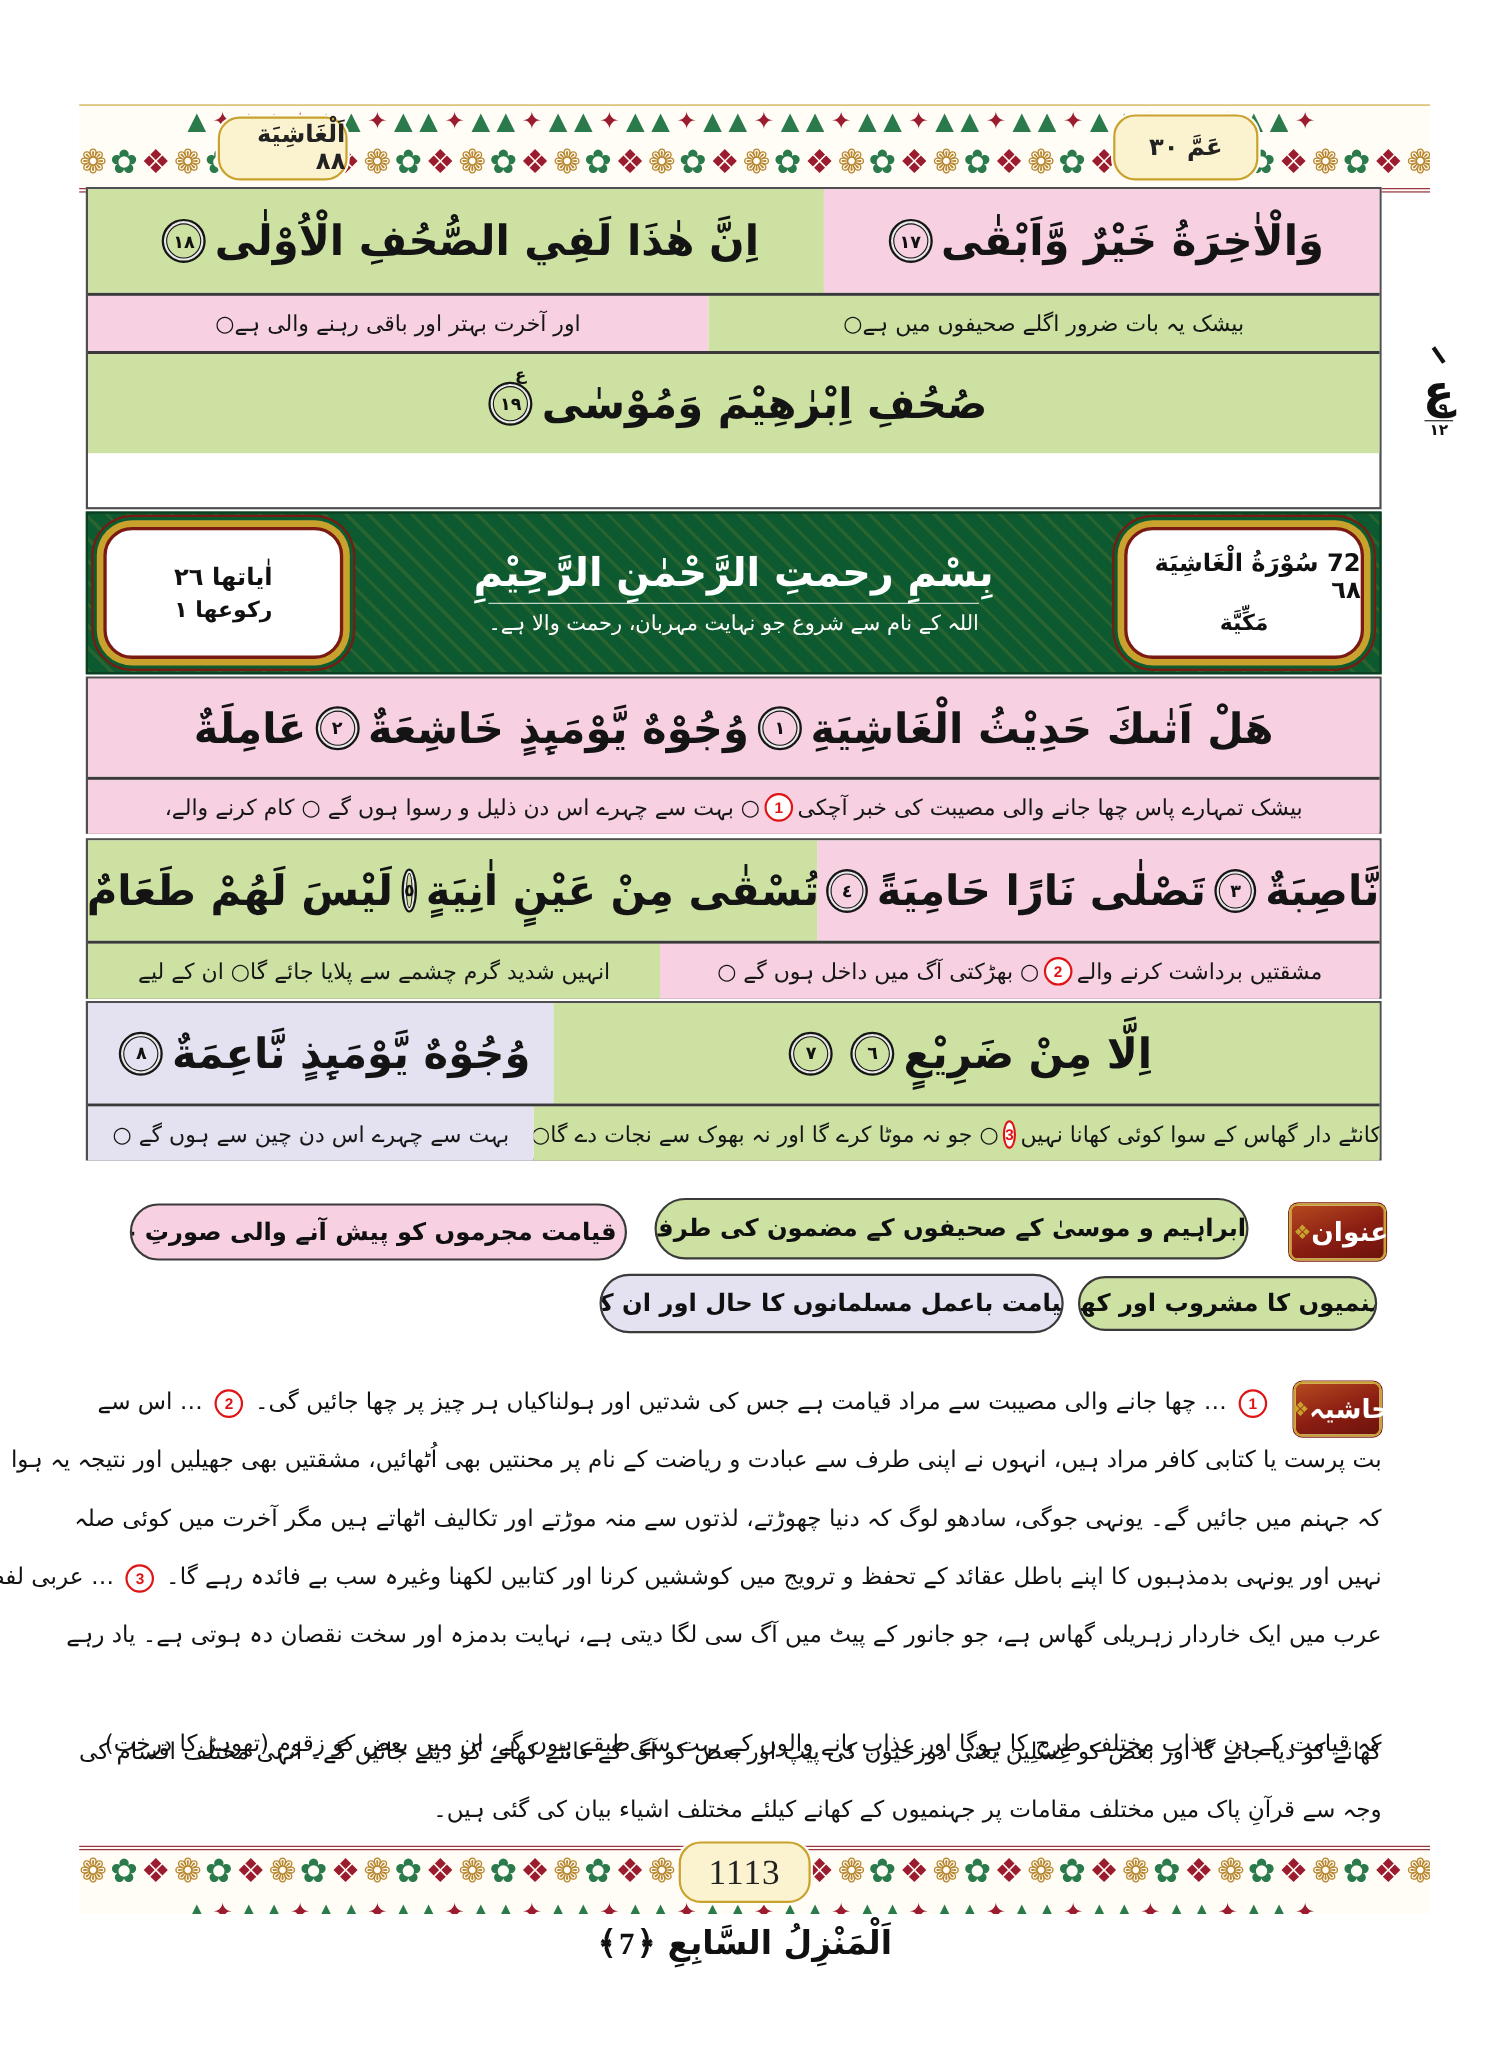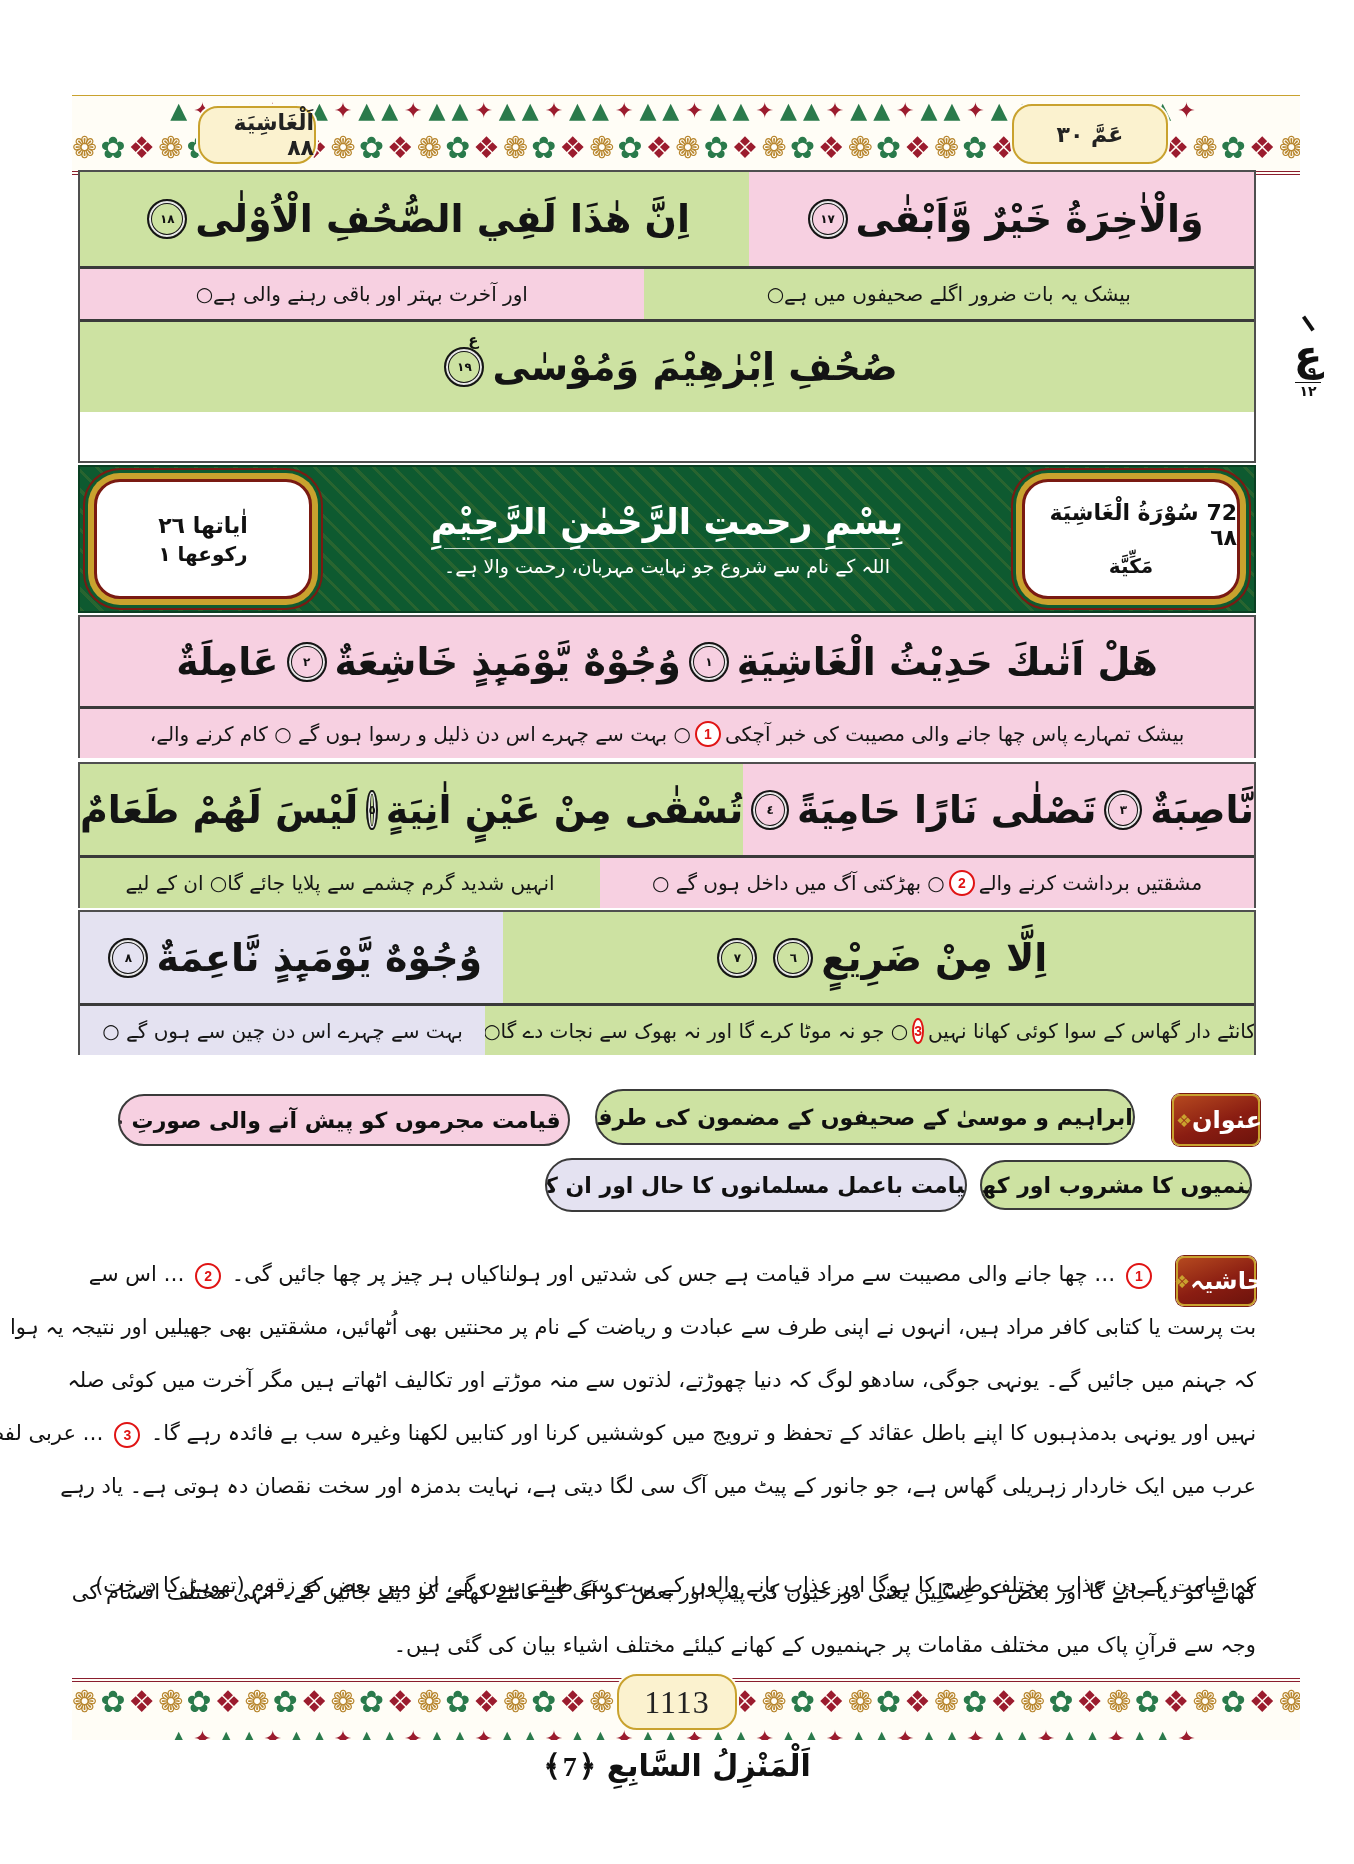"عَمَّ ٣٠" div.abs { width: 156px -> 132px }
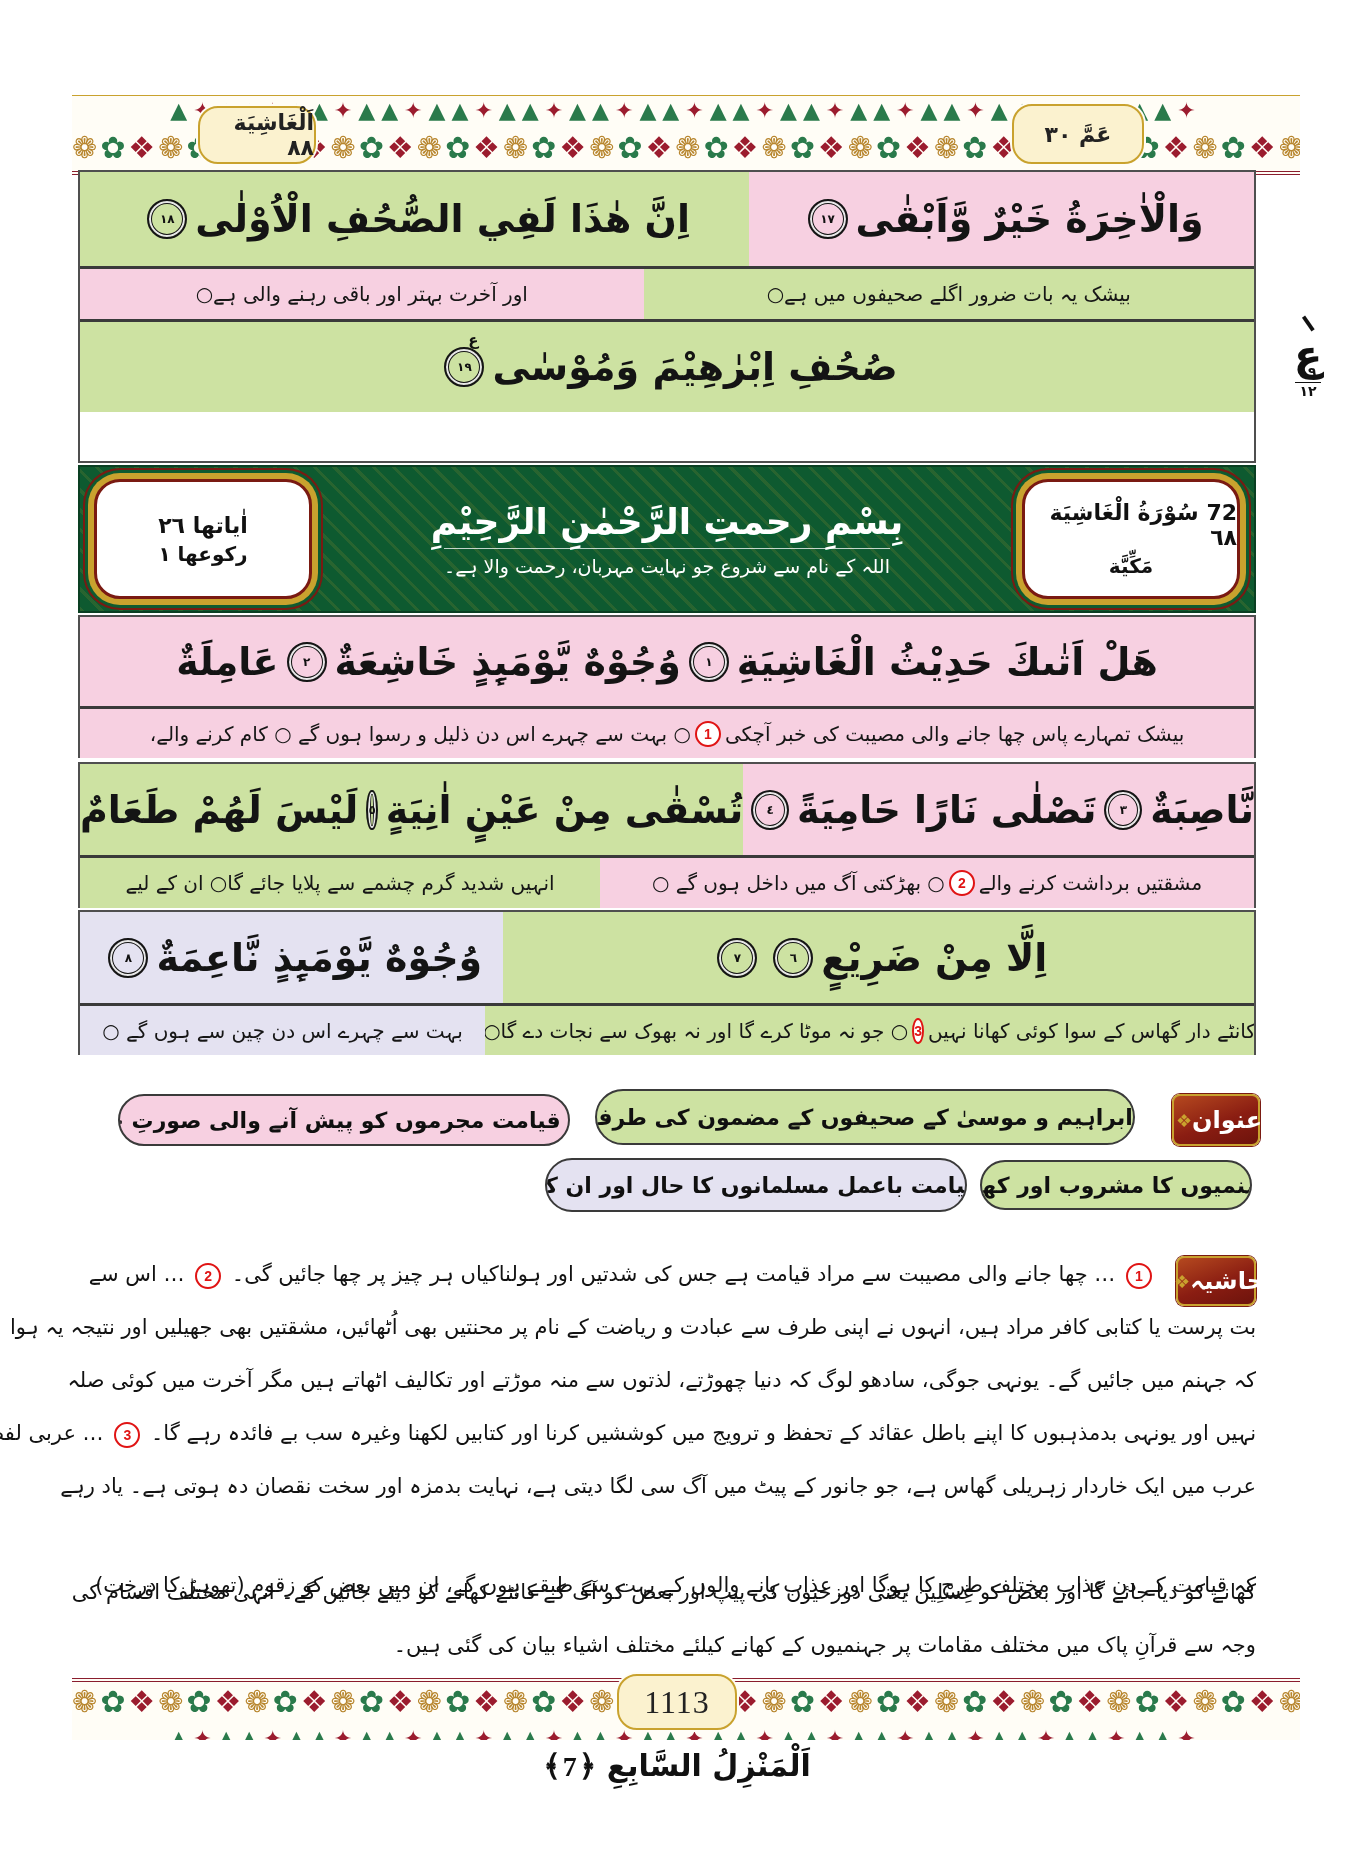"١٨" .vnum { font-size: 12px -> 16px }
